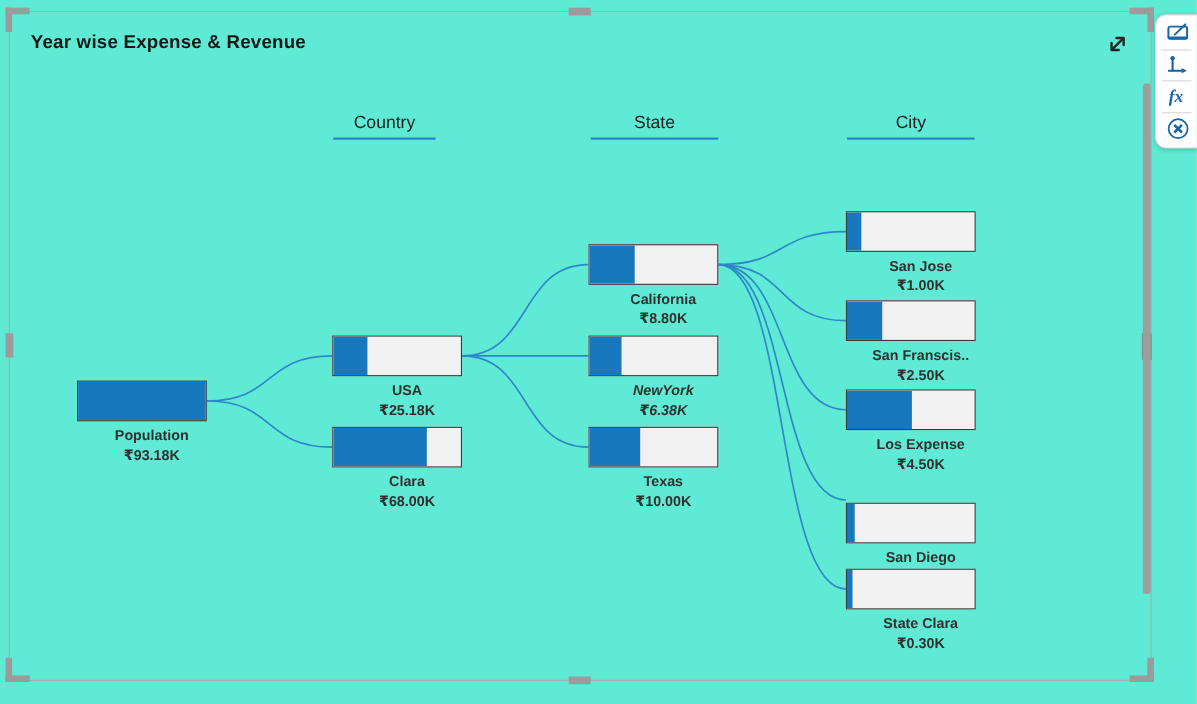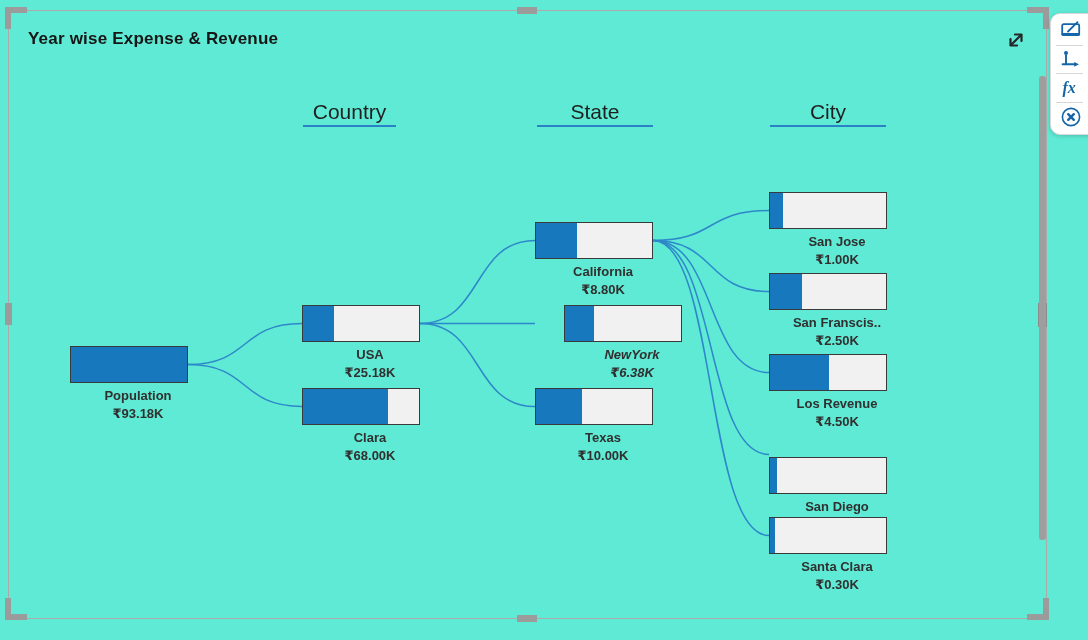"Country" .col-header .hlabel { font-size: 21px -> 16px }
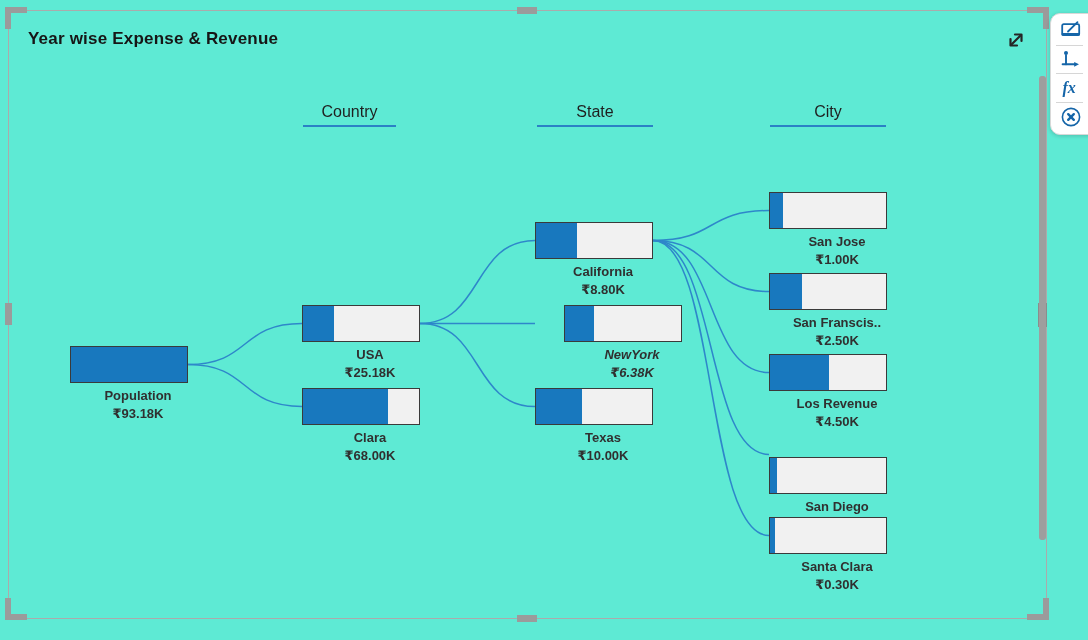"NewYork" div.node { left: 564px -> 535px }
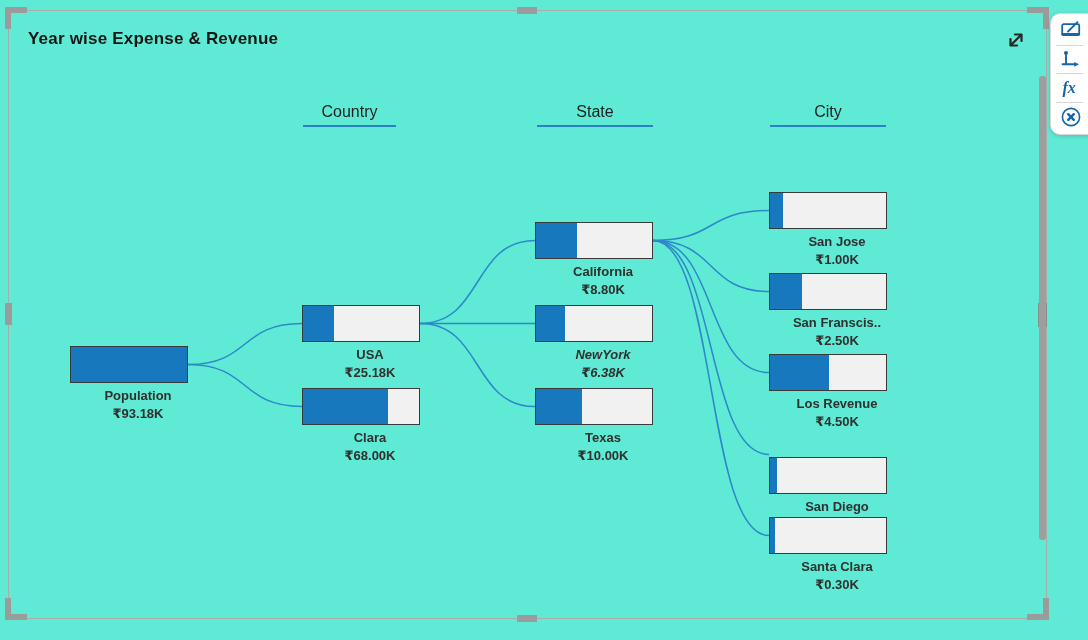"Los Revenue" div.nlabel { text: Revenue -> Expense }
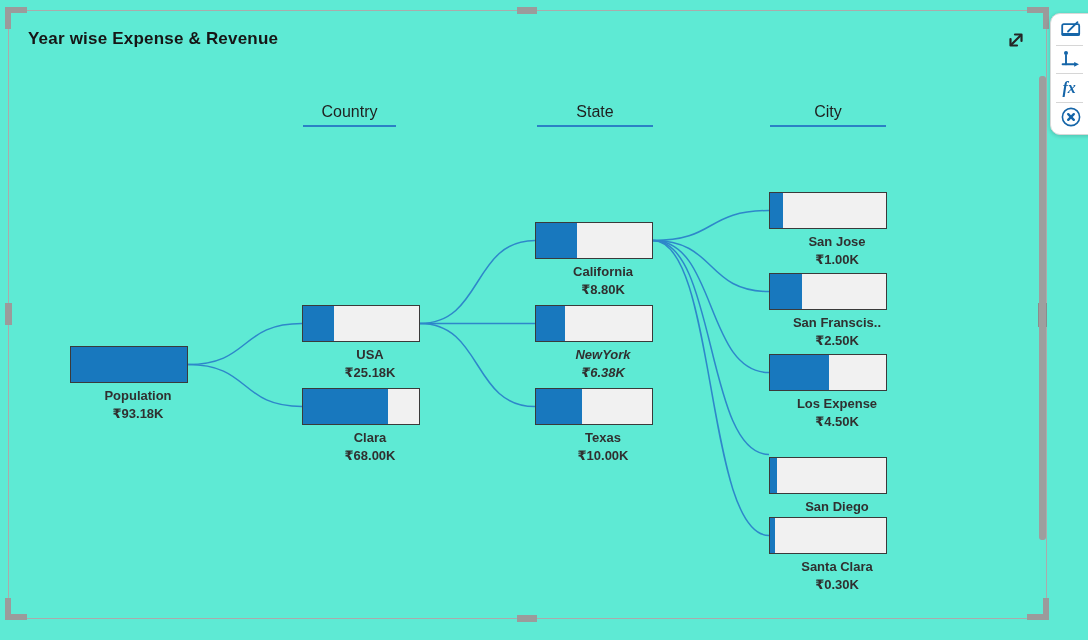"Santa Clara" div.nlabel { text: Santa -> State }
